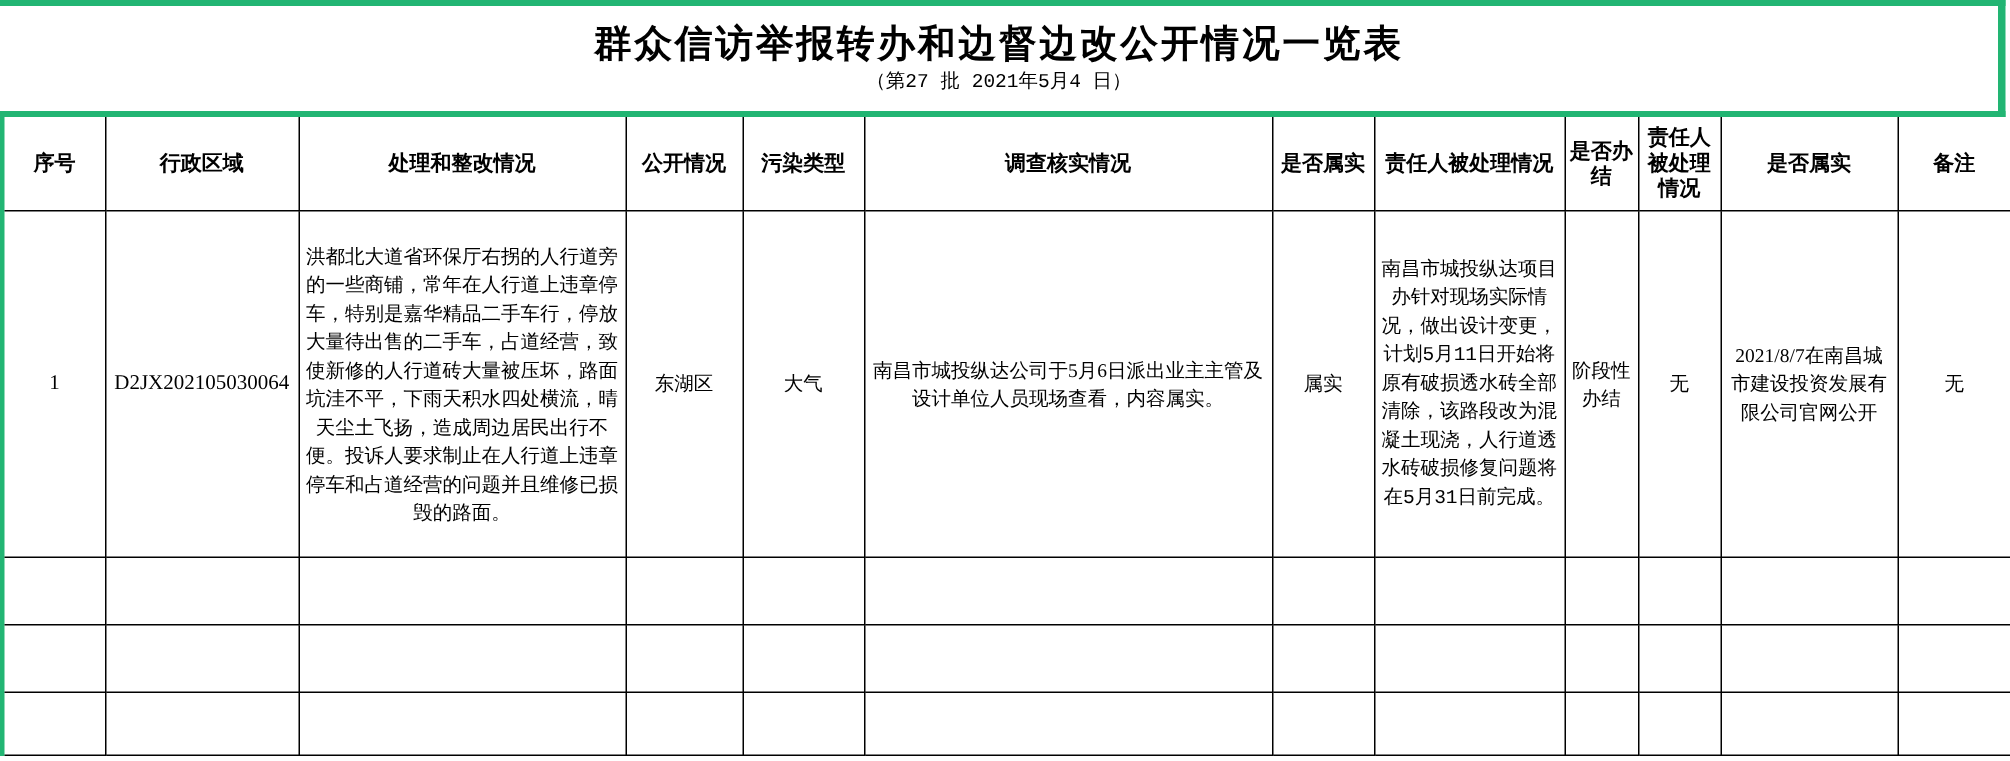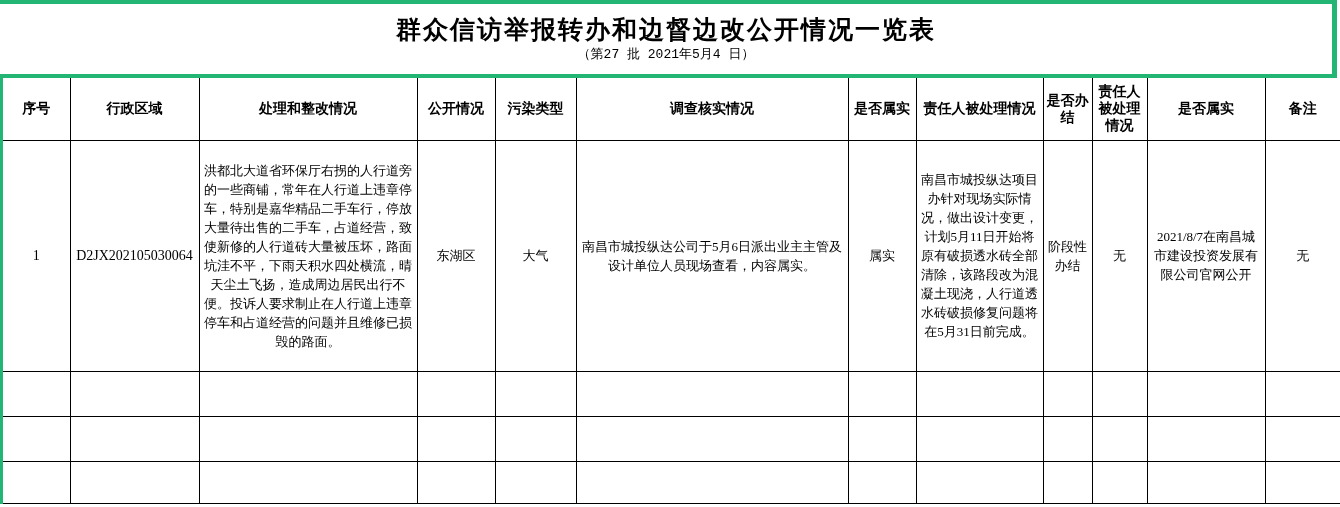"南昌市城投纵达项目办针对现场实际情况，做出设计变更，计划5月11日开始将原有破损" td.cell-handling { font-family: none -> Liberation Mono, monospace }
